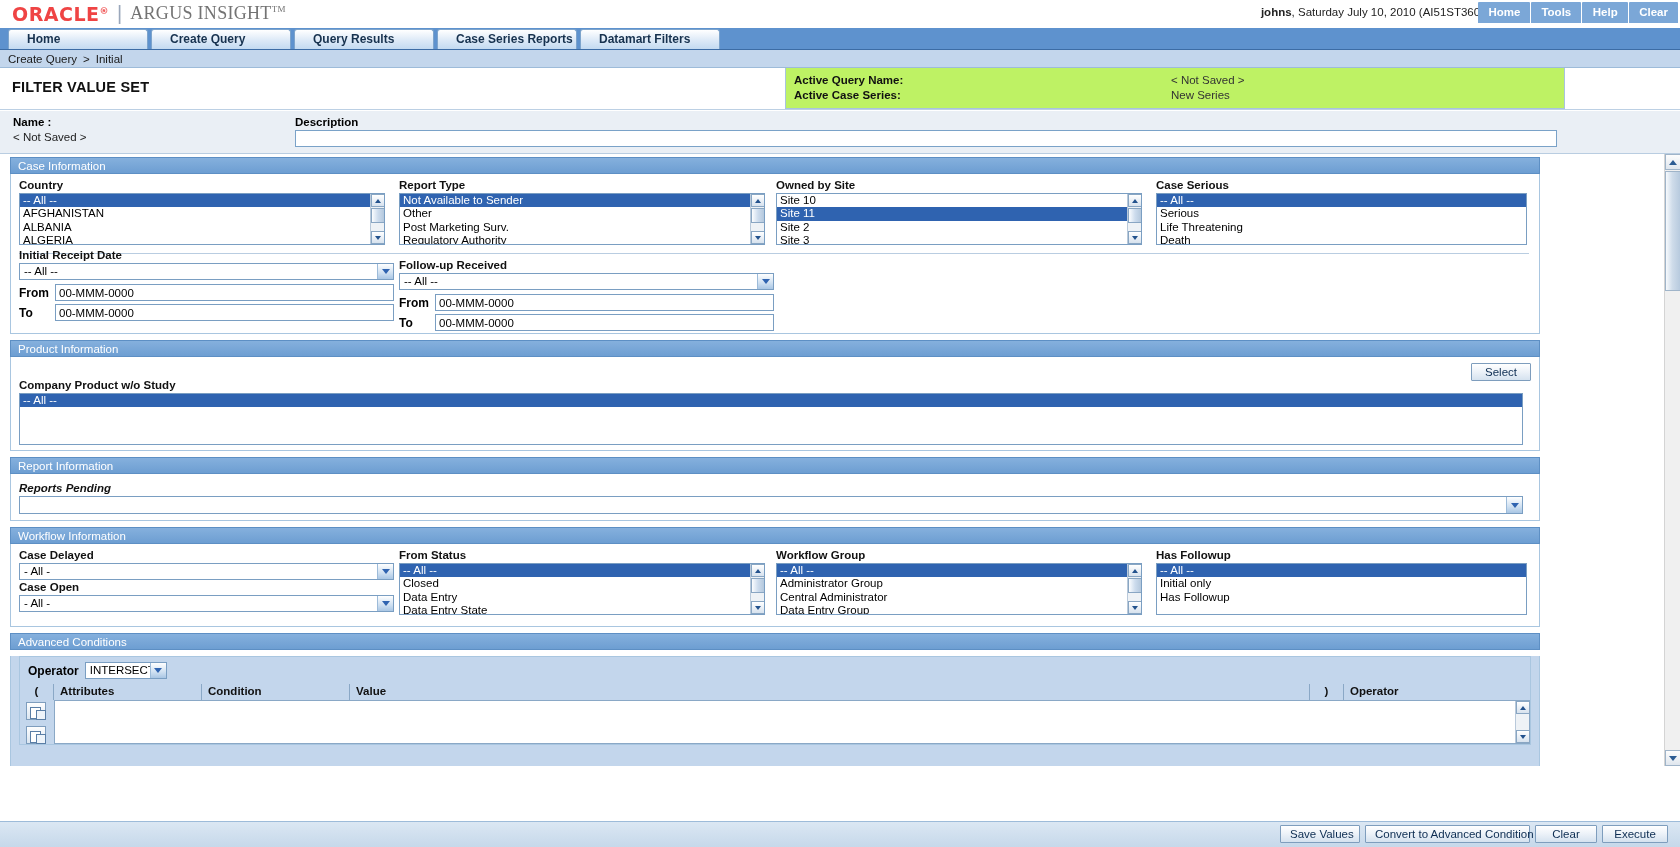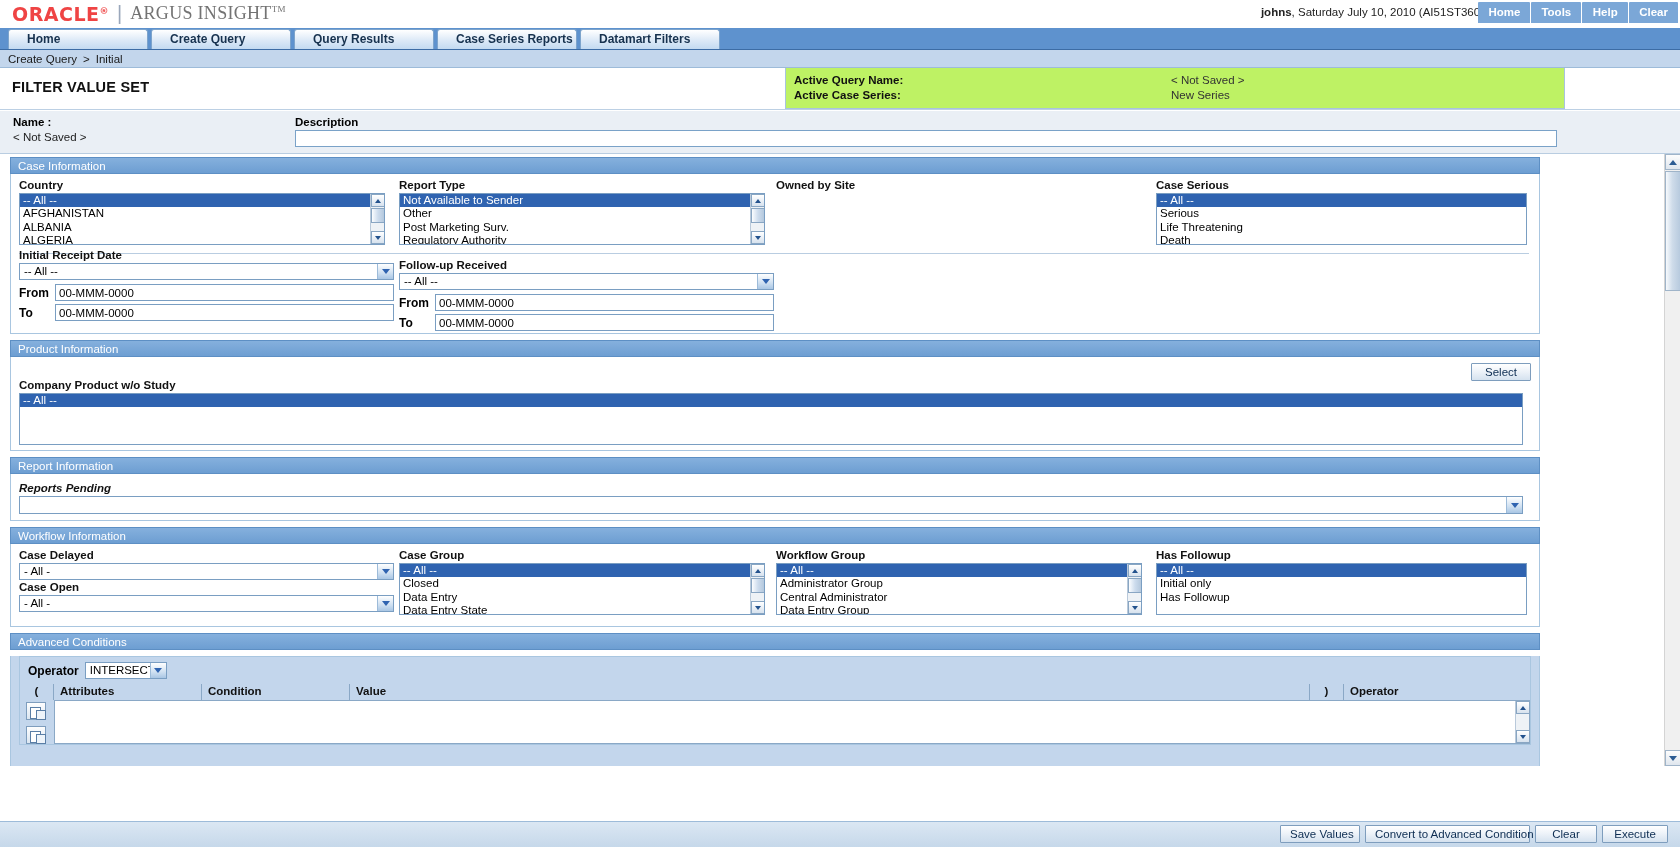"Site 10" div.listbox { html: none -> <div> <div>Site 10</div> <div>Site 11</div> <div>Site 2</div> <div>Site 3</div> <div> <div> <span></span> </div> <div></div> <div> <span></span> </div> </div> </div> }
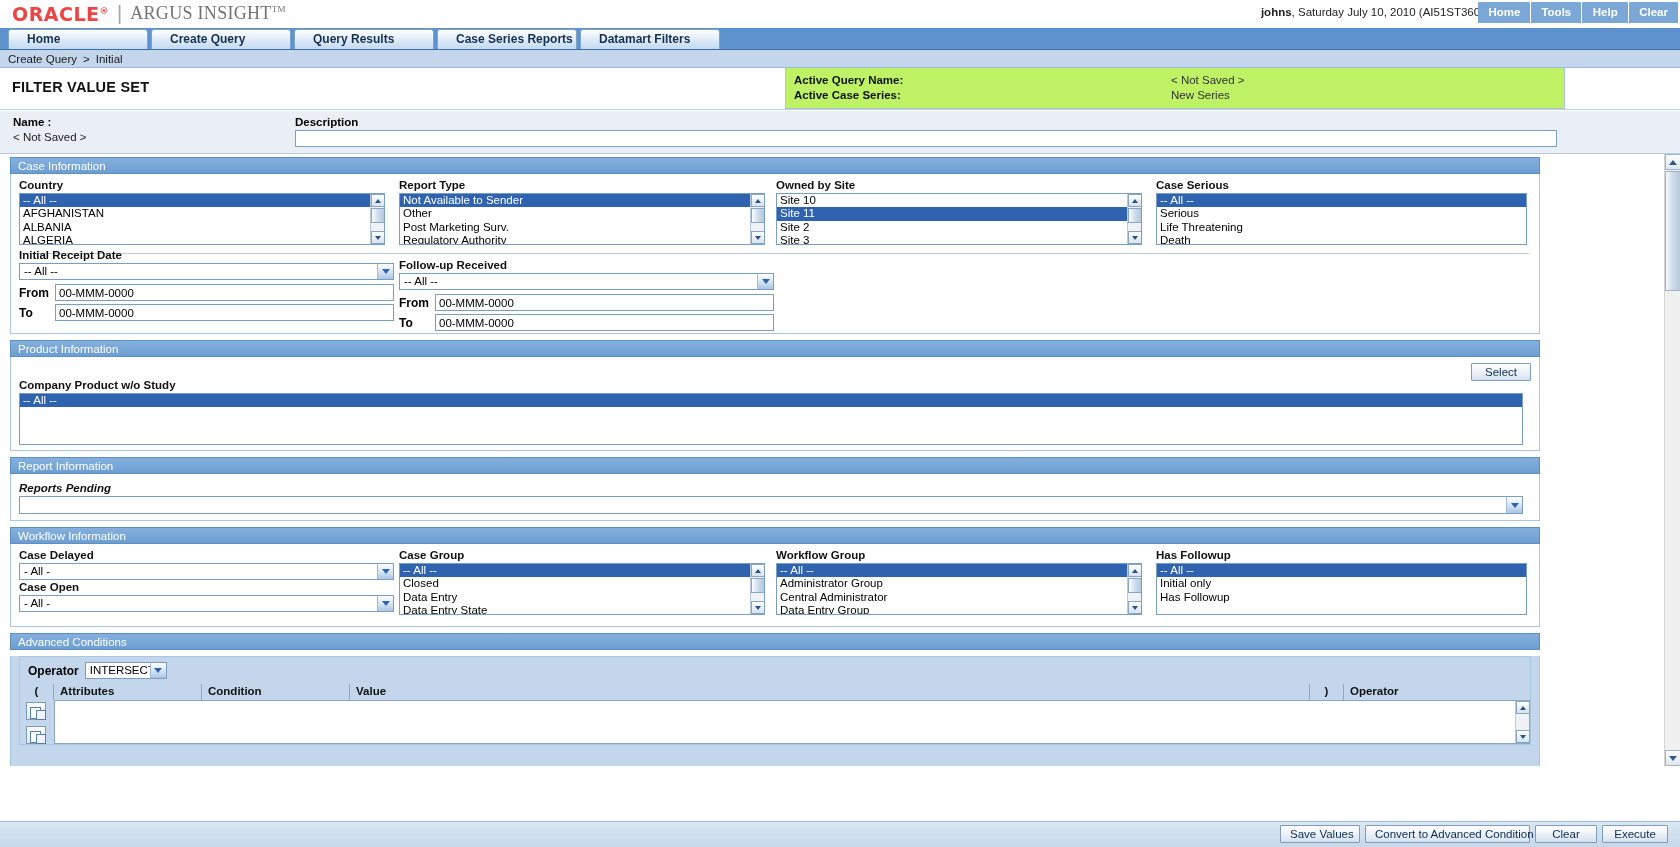"Case Group" span.flabel { text: Case Group -> From Status }
